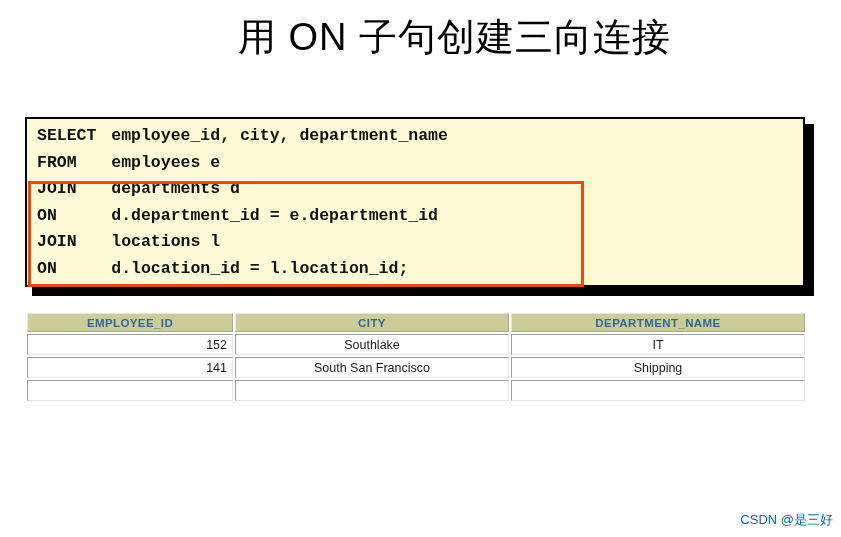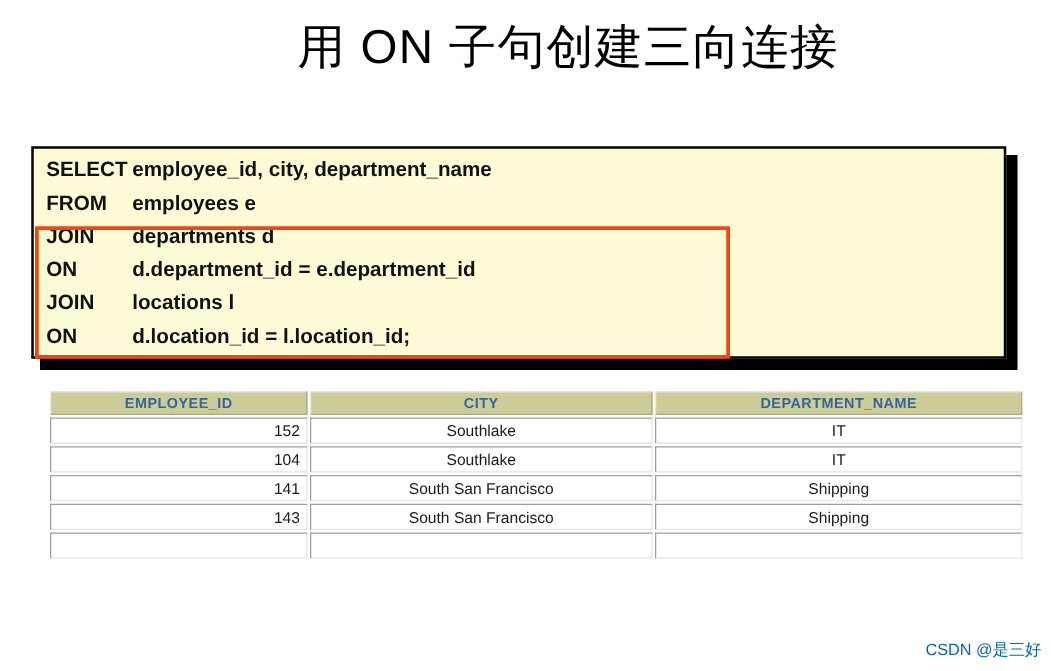"SELECT employee_id, city," .code-lines { font-family: Liberation Sans, sans-serif -> Liberation Mono, monospace }
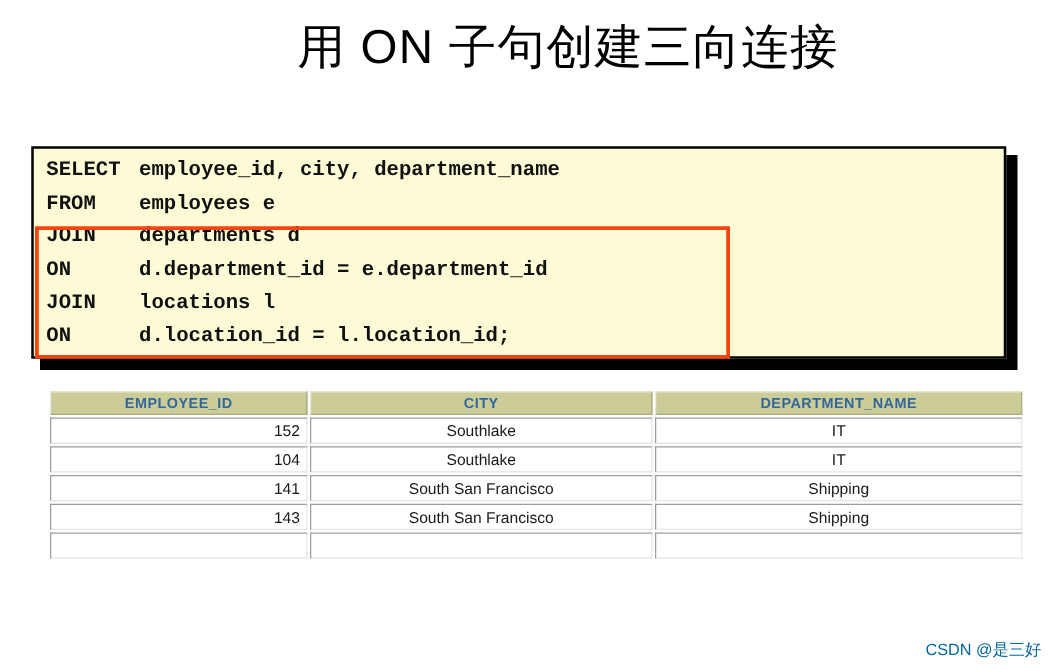"EMPLOYEE_ID" .result-grid { left: 38px -> 25px }
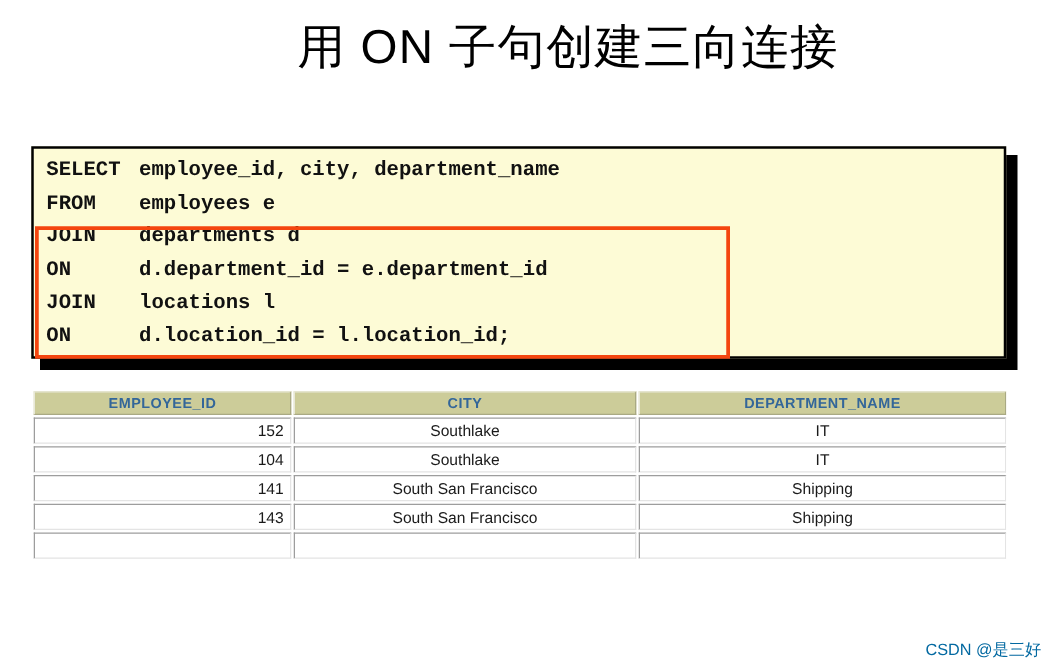"104" tr { html: <tr> <td>104</td> <td>Southlake</td> <td>IT</td> </tr> -> none }
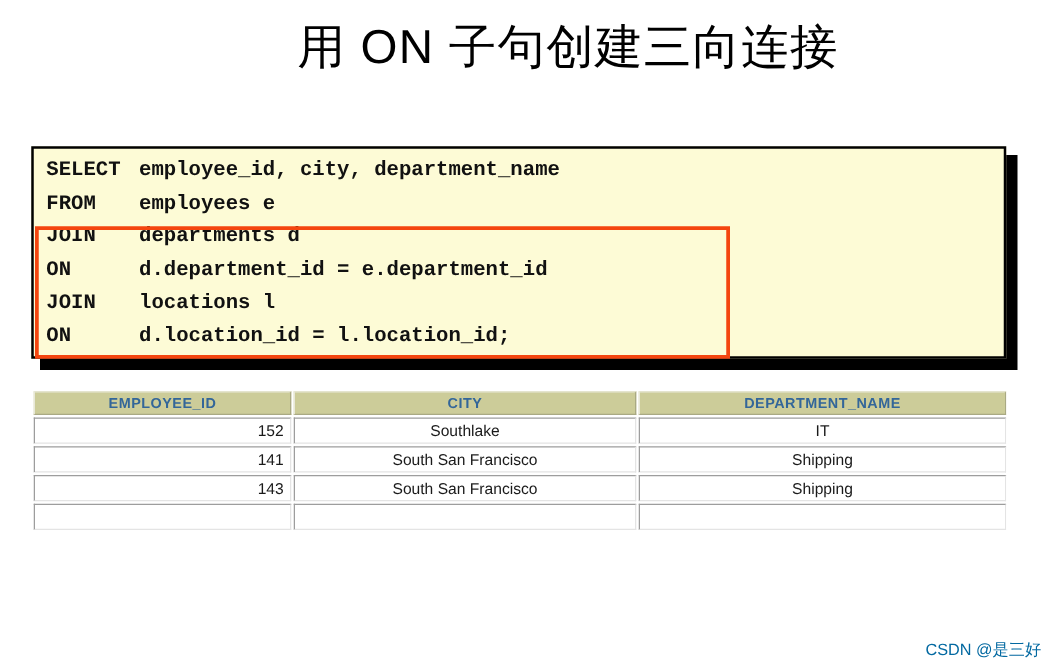"143" tr { html: <tr> <td>143</td> <td>South San Francisco</td> <td>Shipping</td> </tr> -> none }
